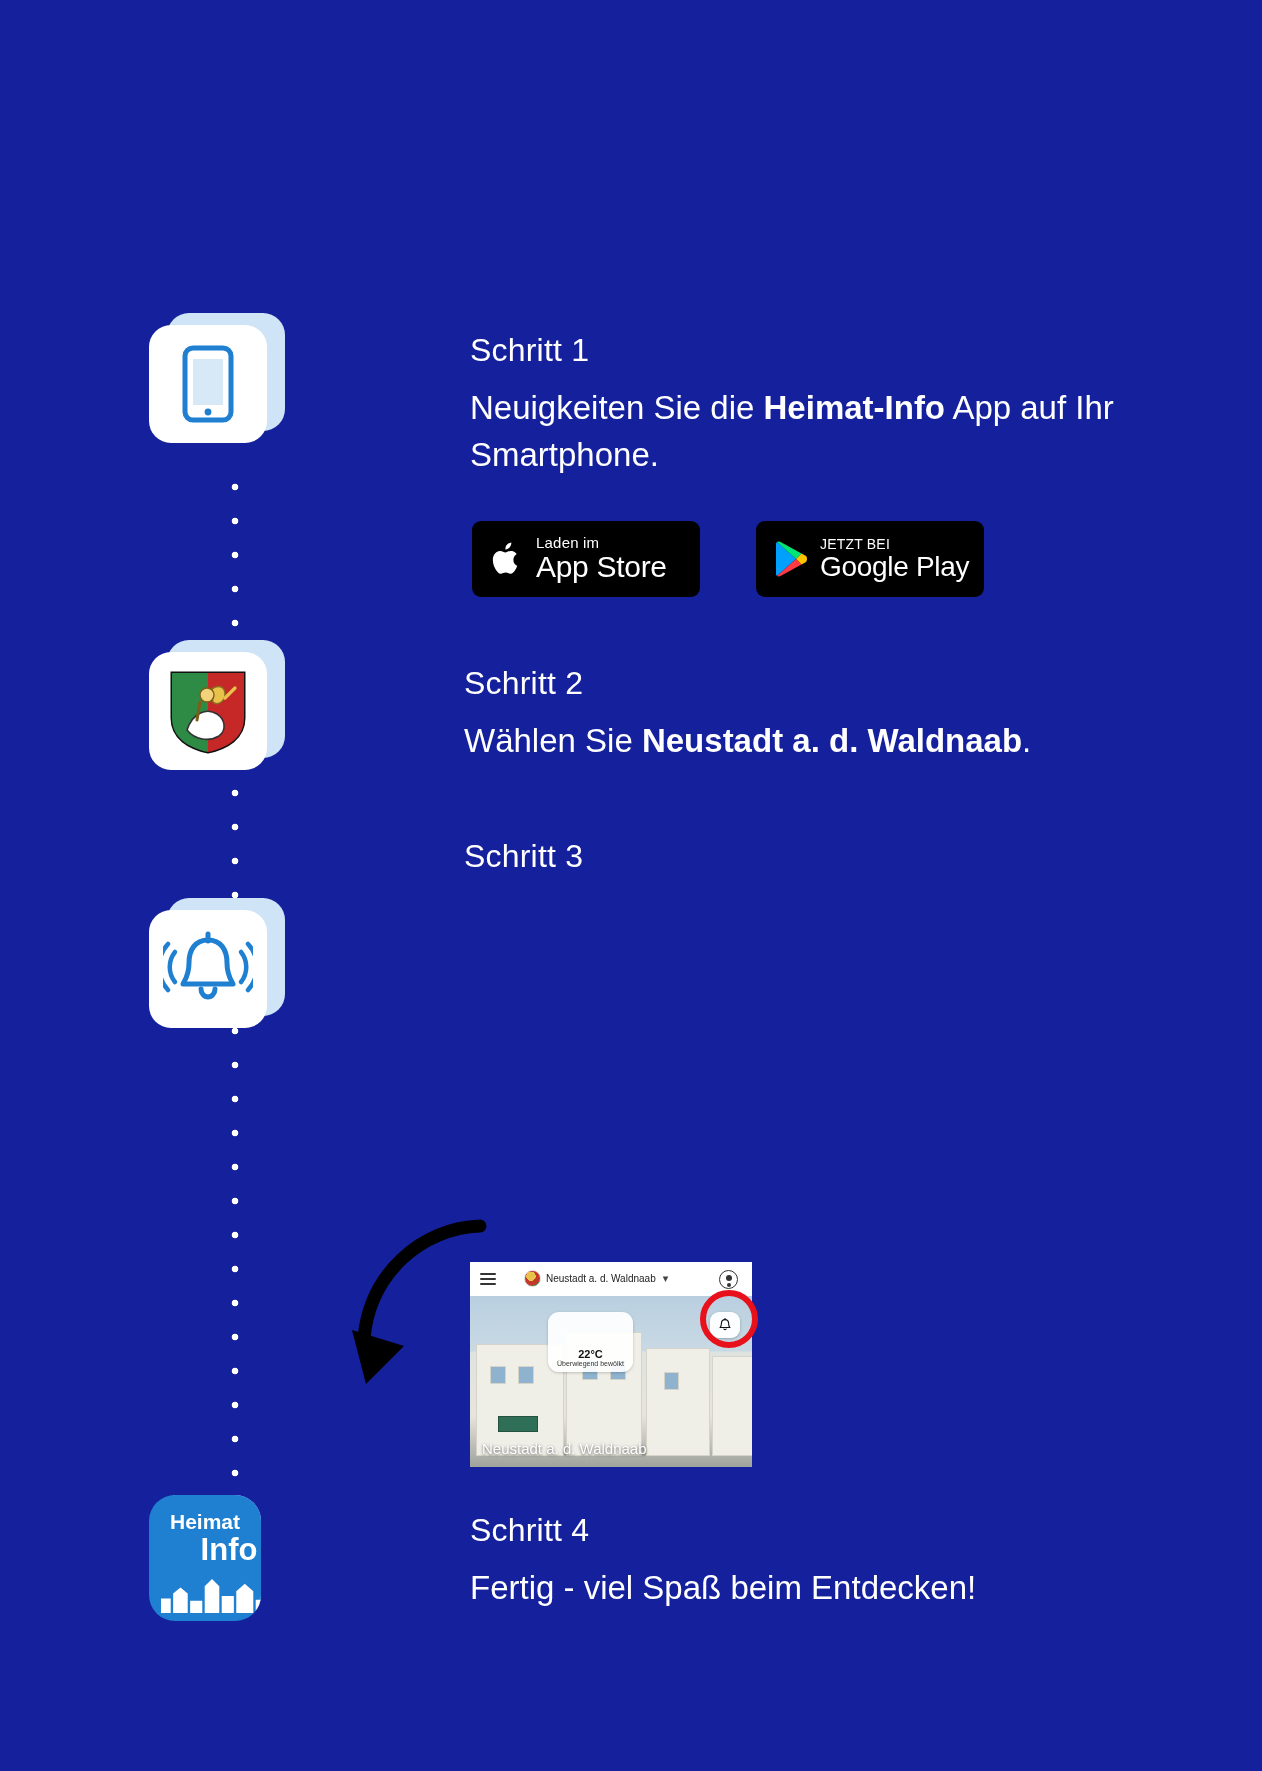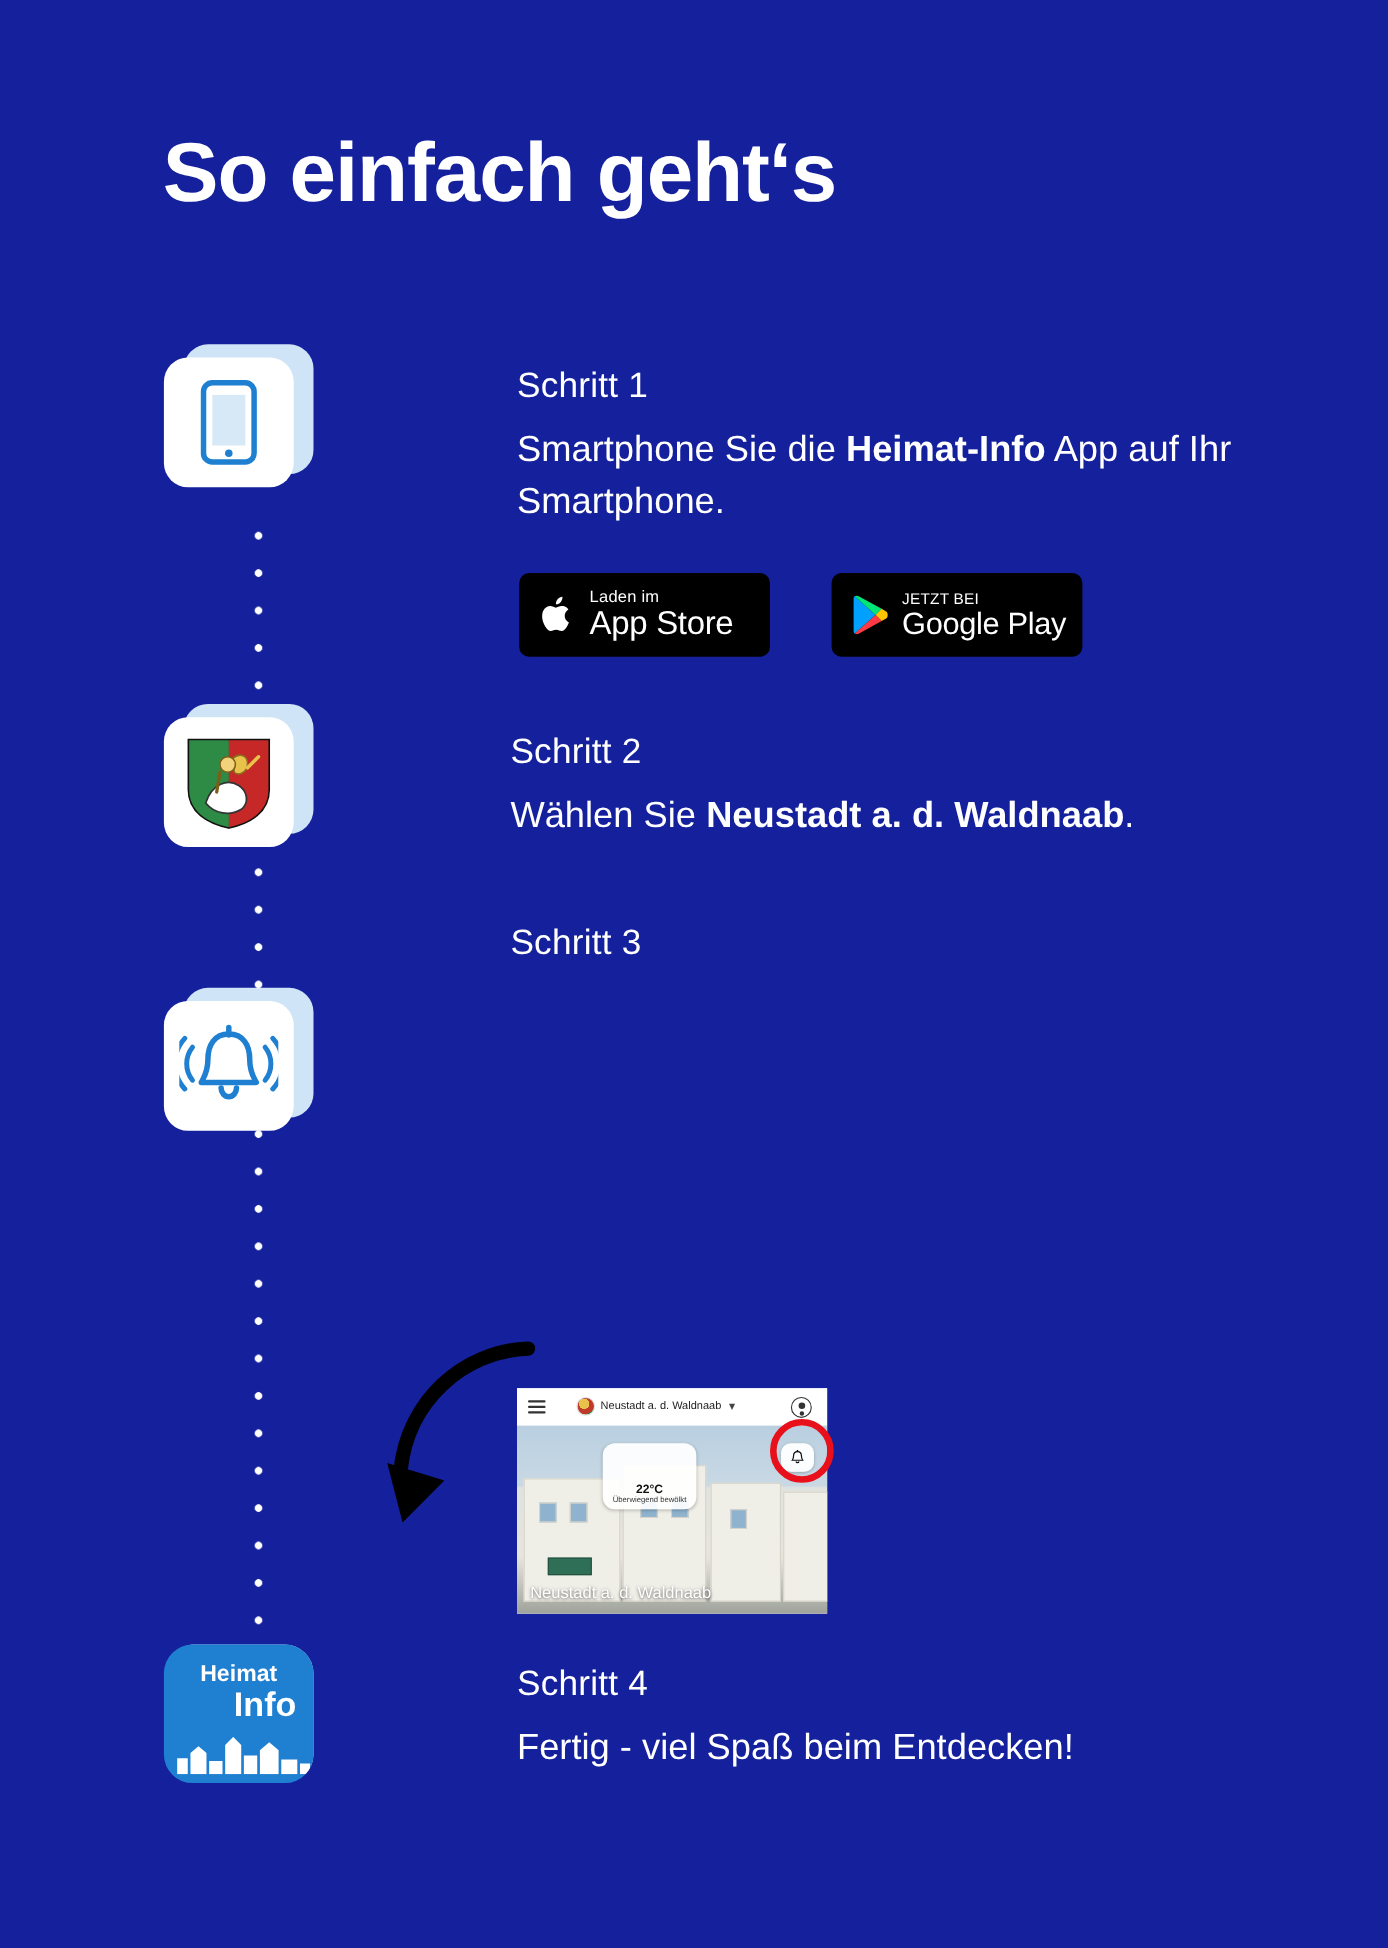"So einfach geht‘s" div.title { html: <div>So einfach geht‘s</div> -> none }
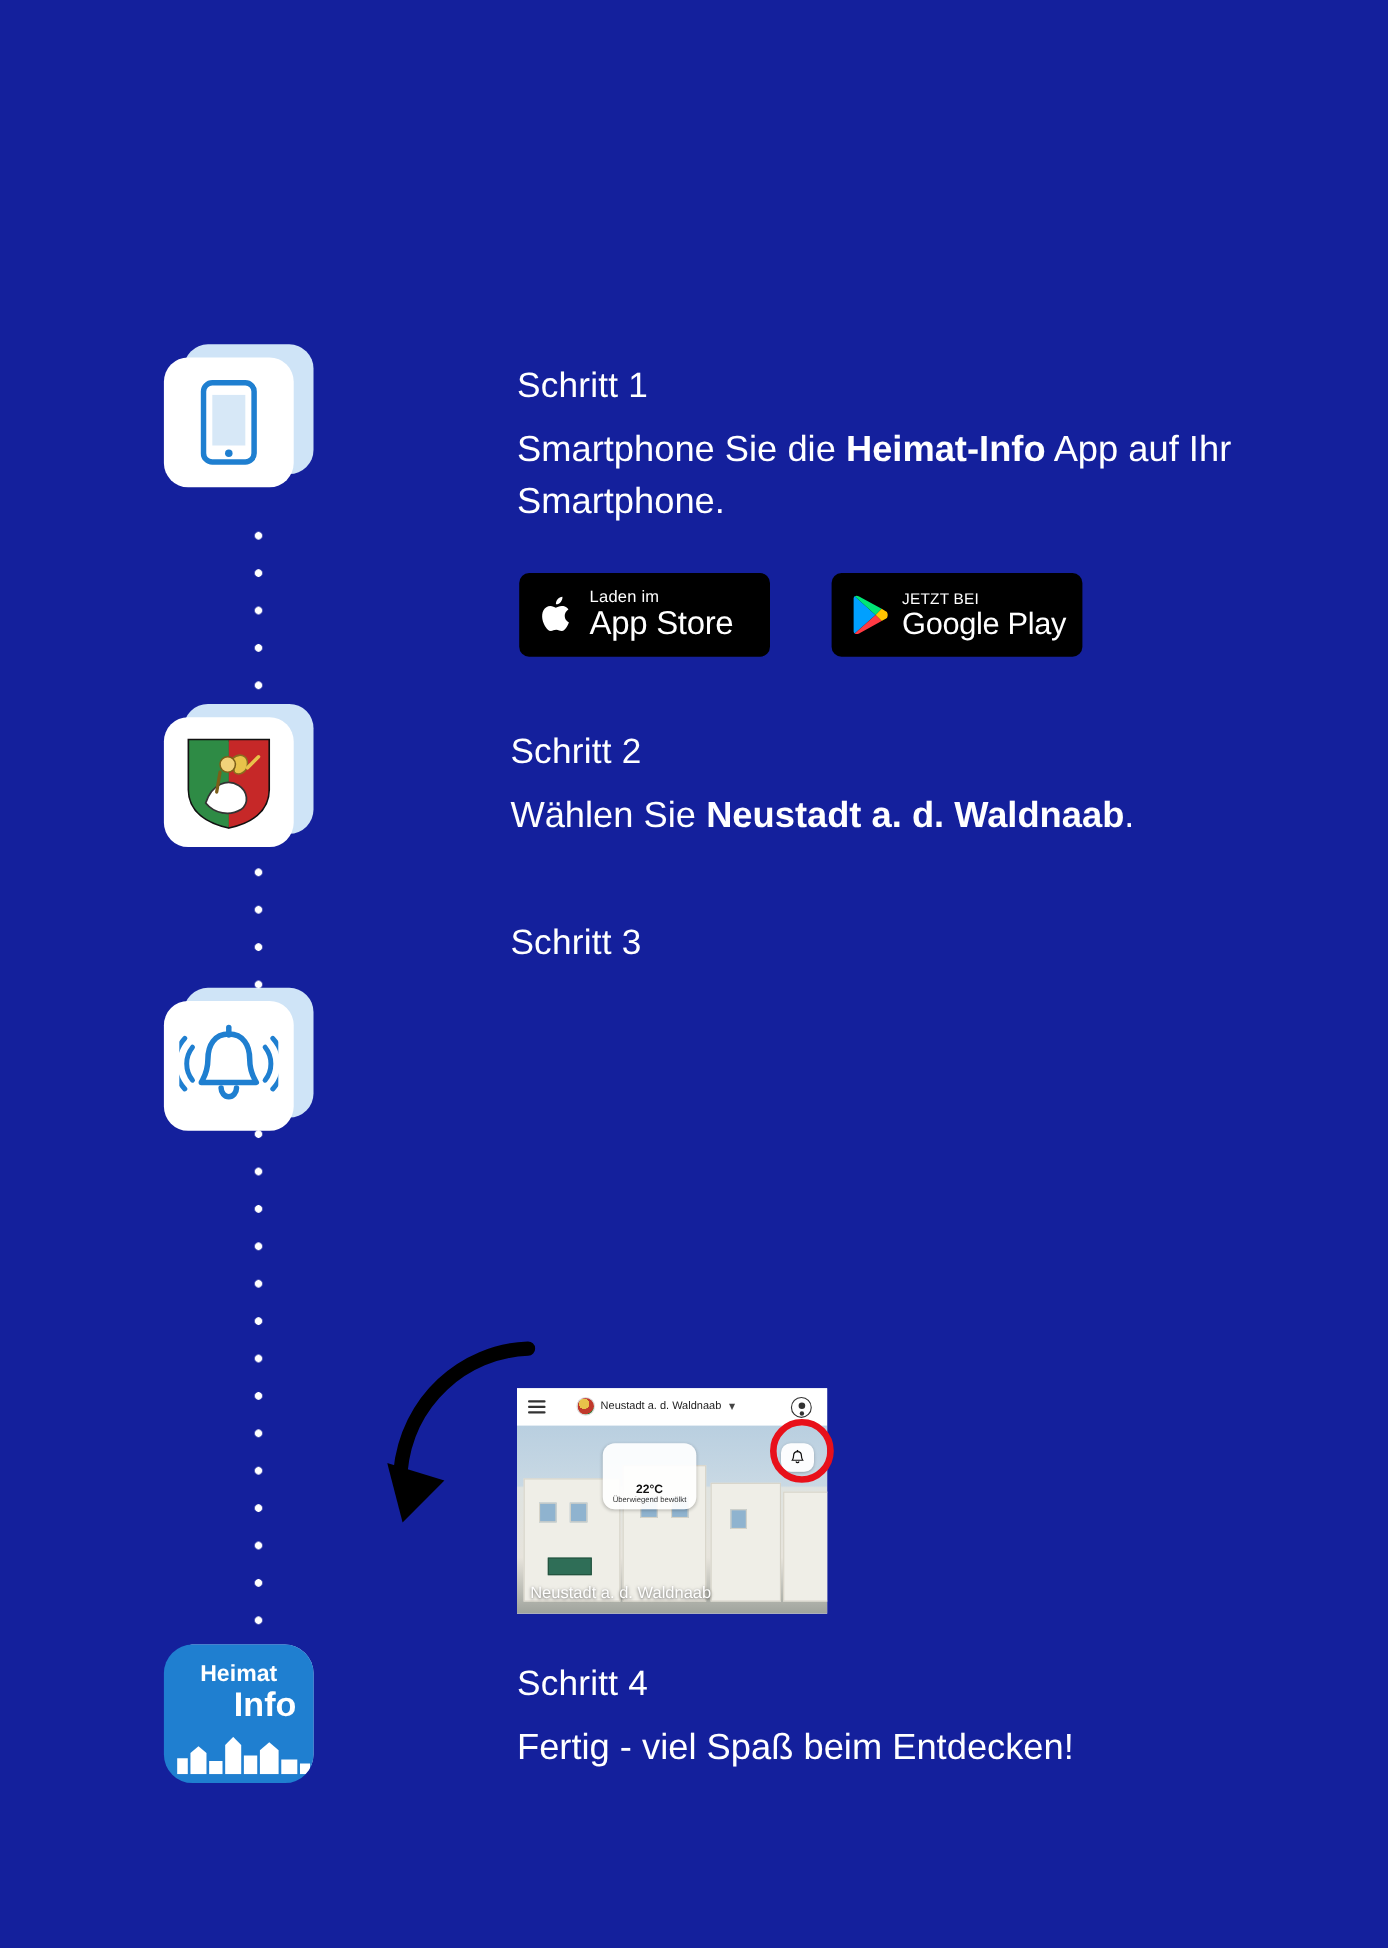"Smartphone Sie die" span { text: Smartphone -> Neuigkeiten }
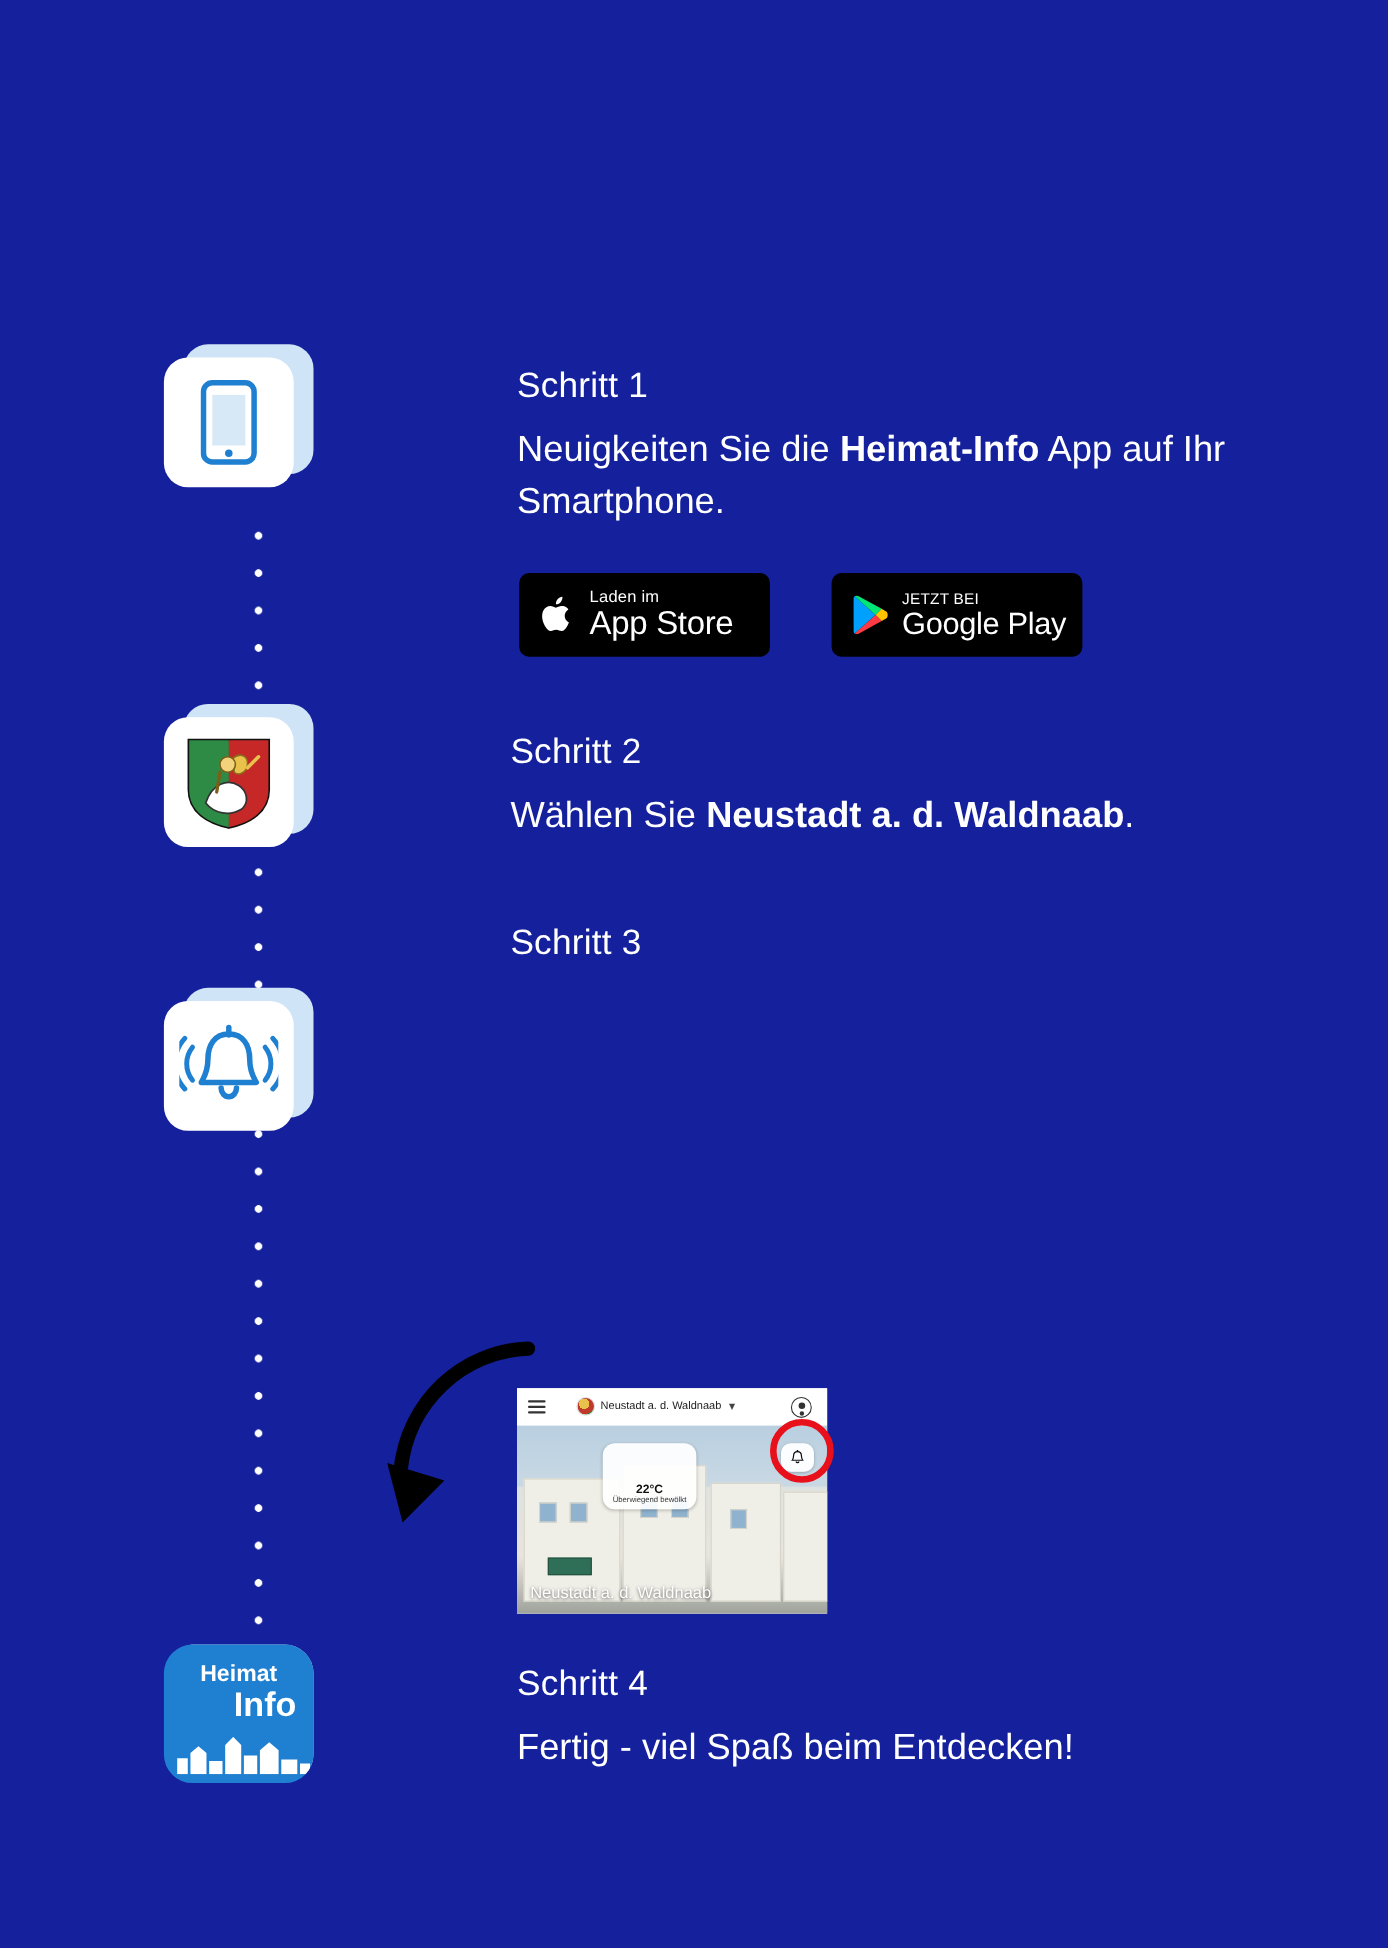"Heimat" #card-app { width: 136px -> 112px }
